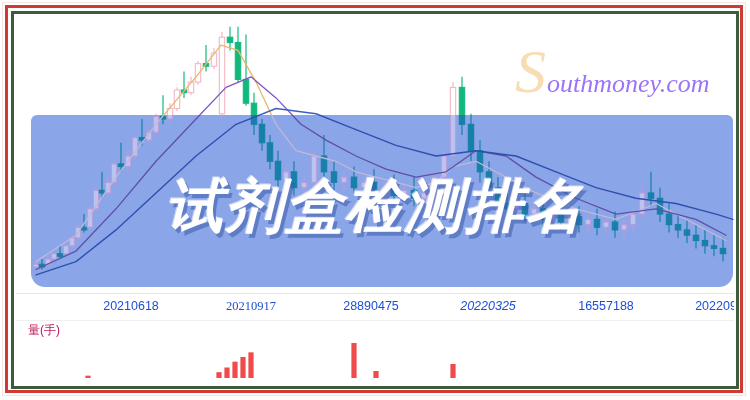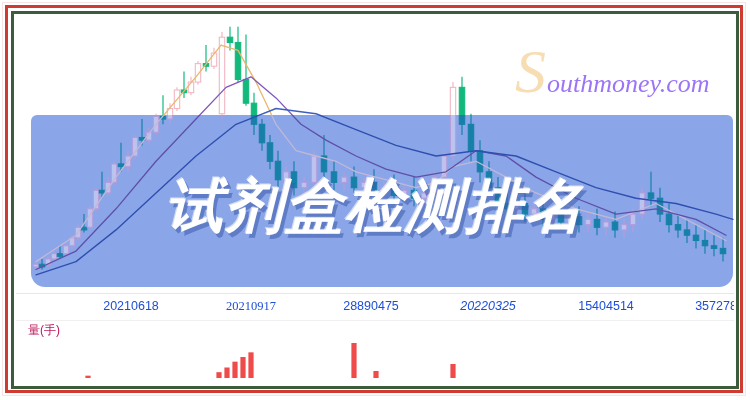"15404514" span.tick { text: 15404514 -> 16557188 }
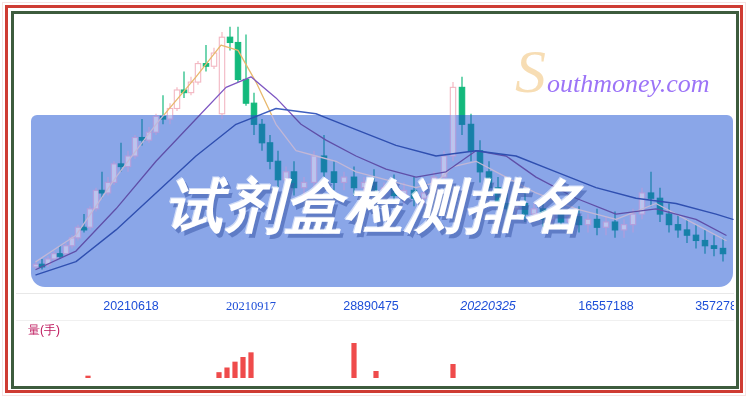"357278" span.tick { text: 357278 -> 202209 }
